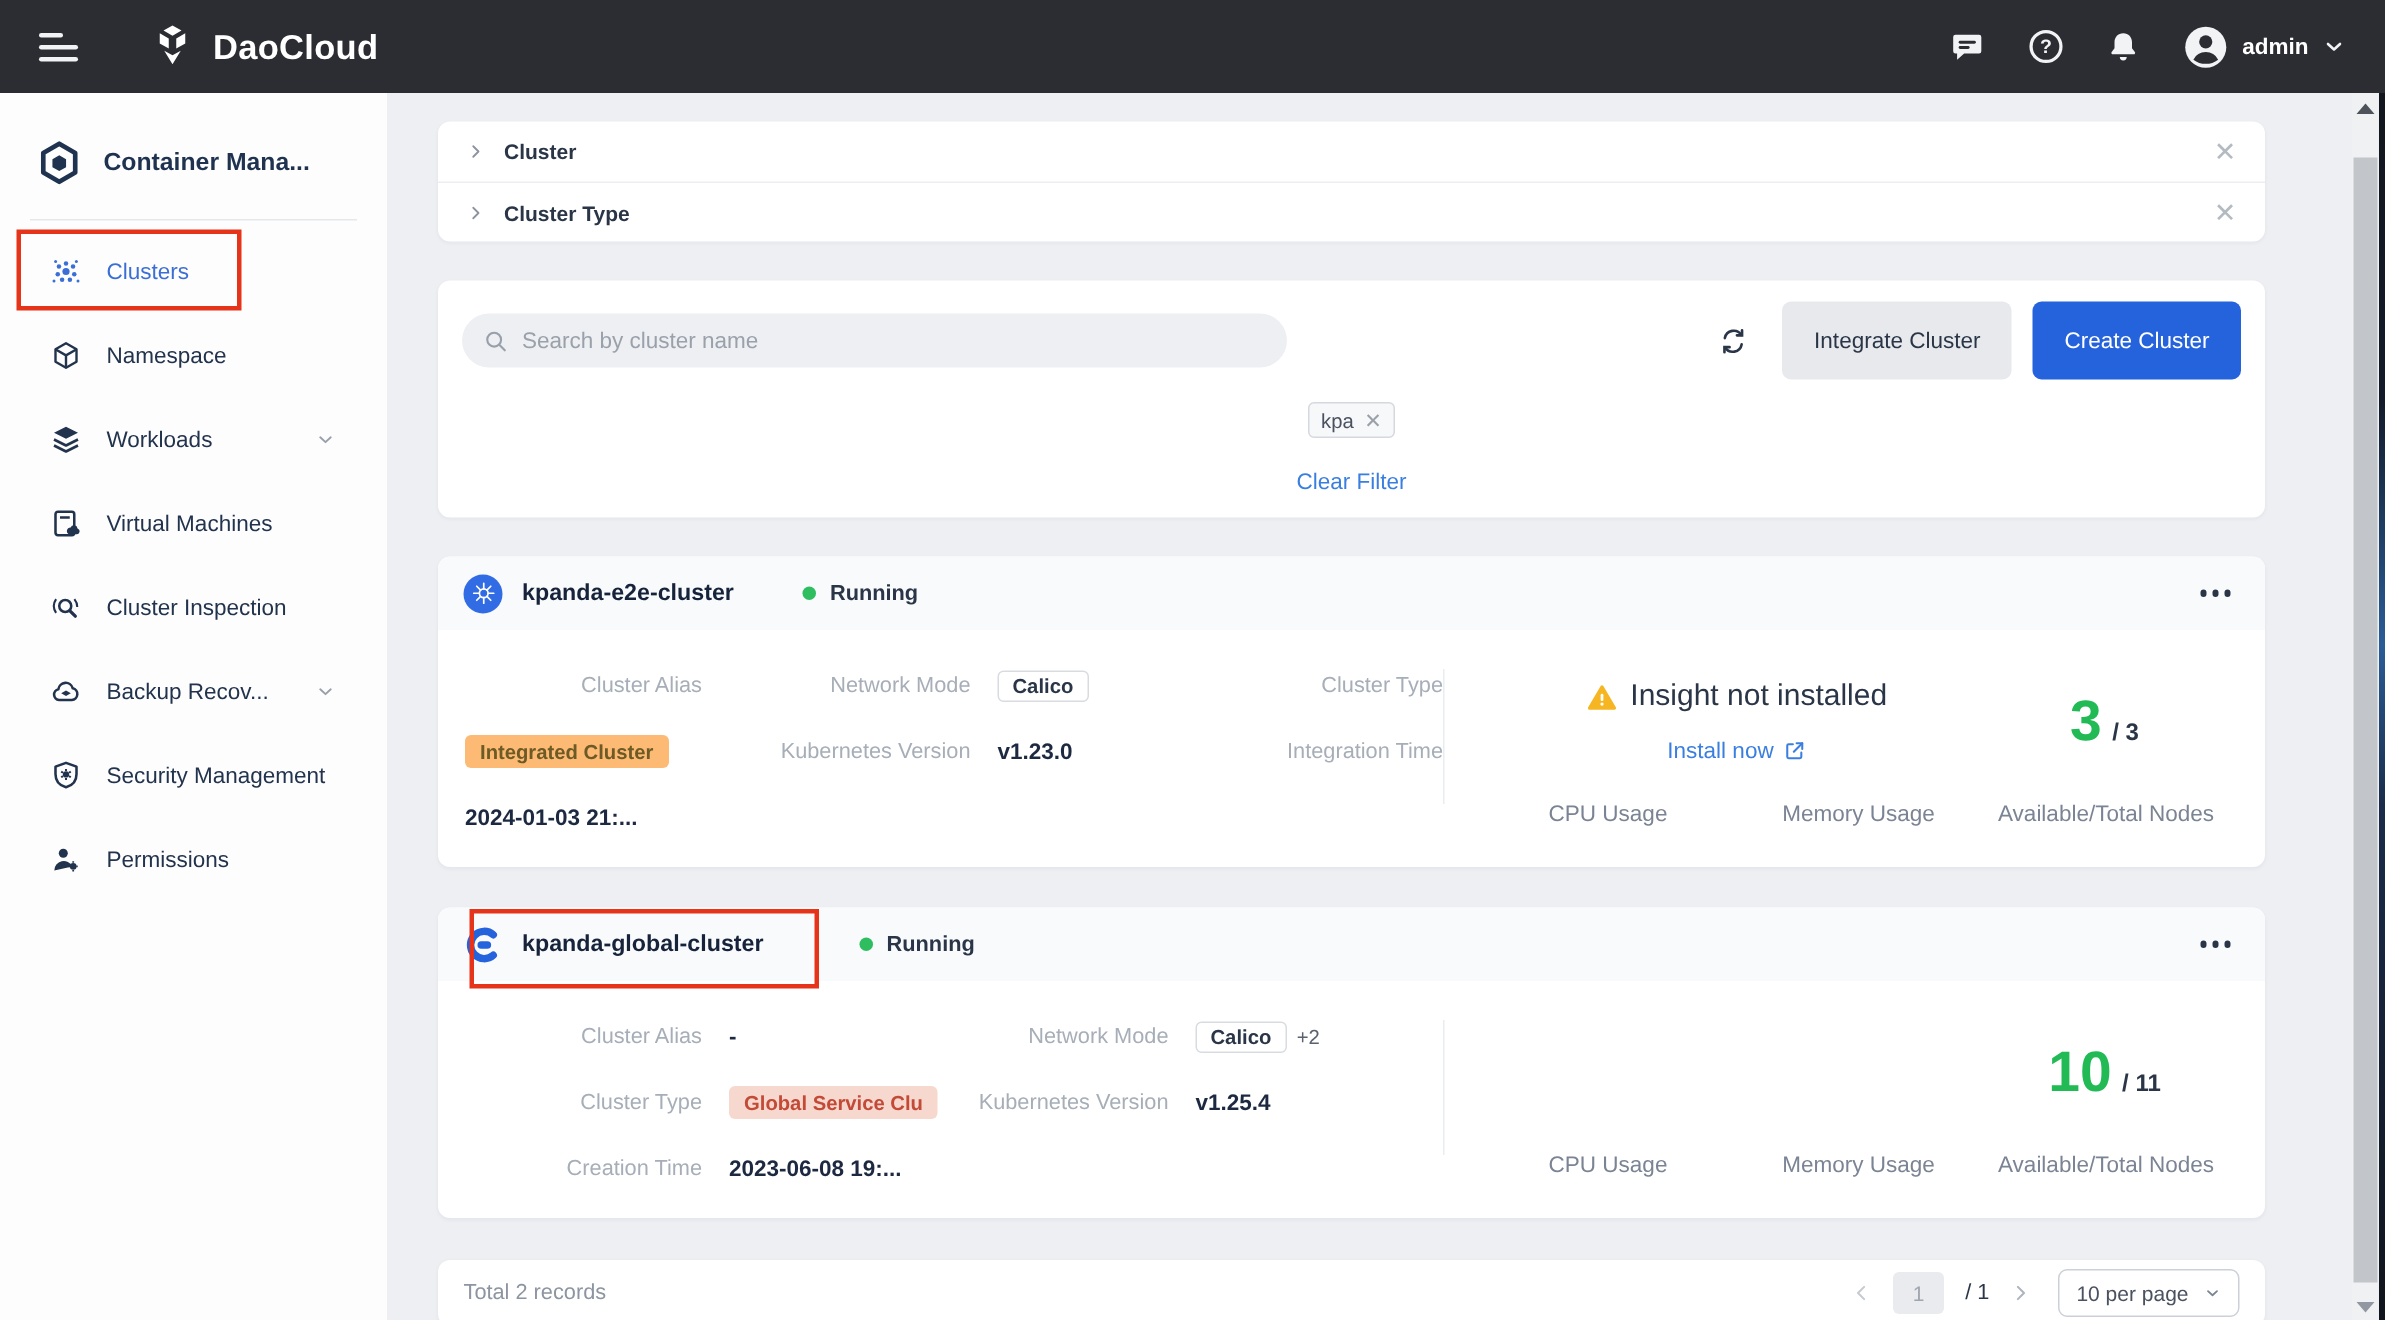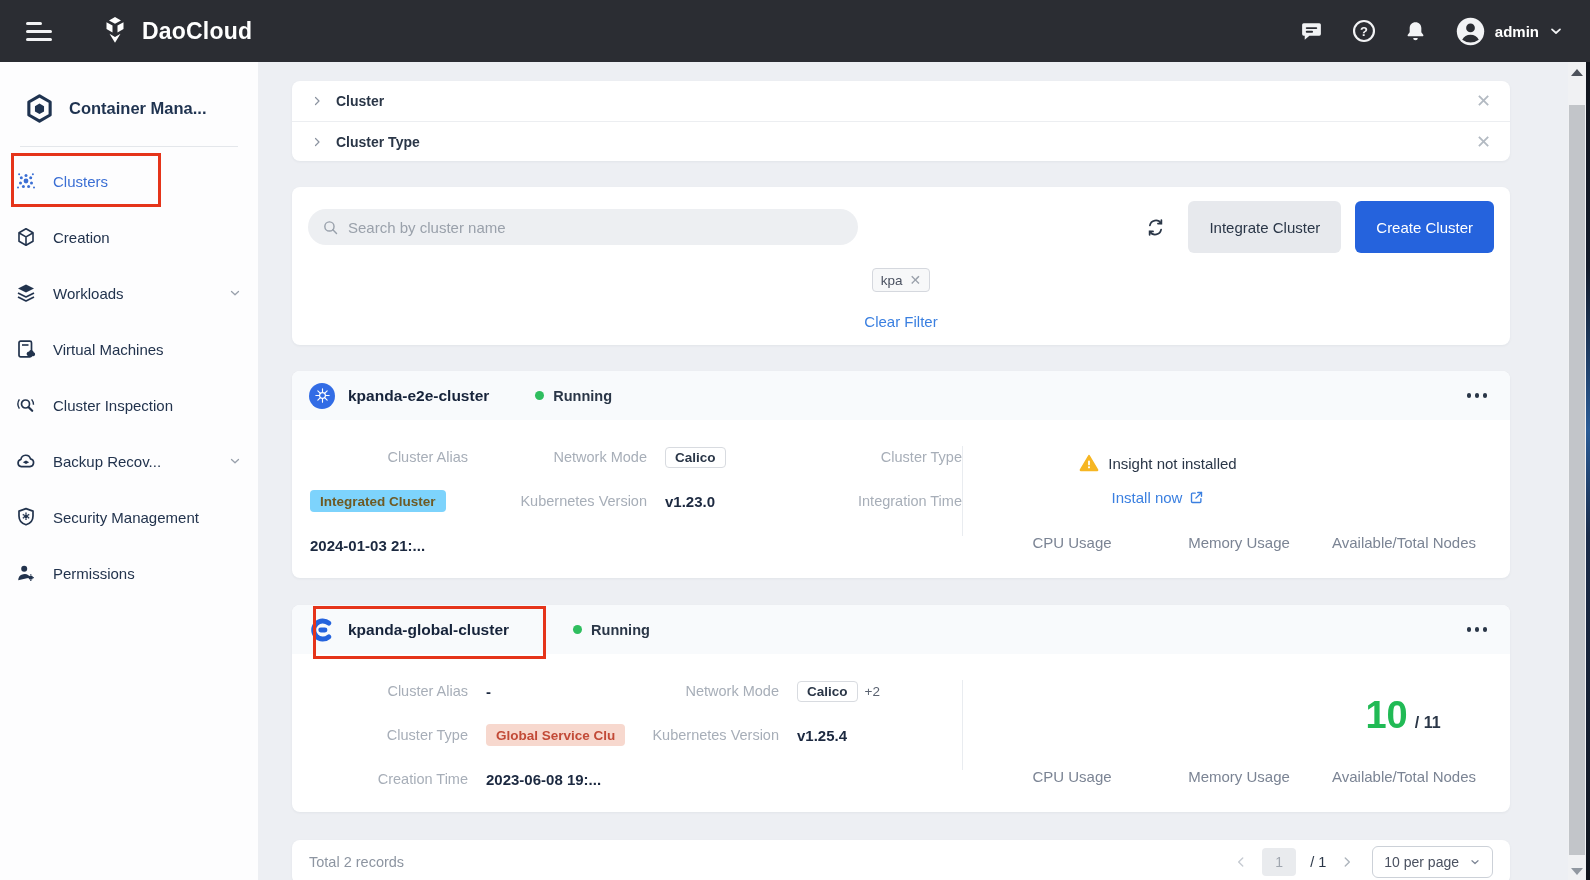"Clusters" .nav-item { padding: 0 16px -> 0 34px }
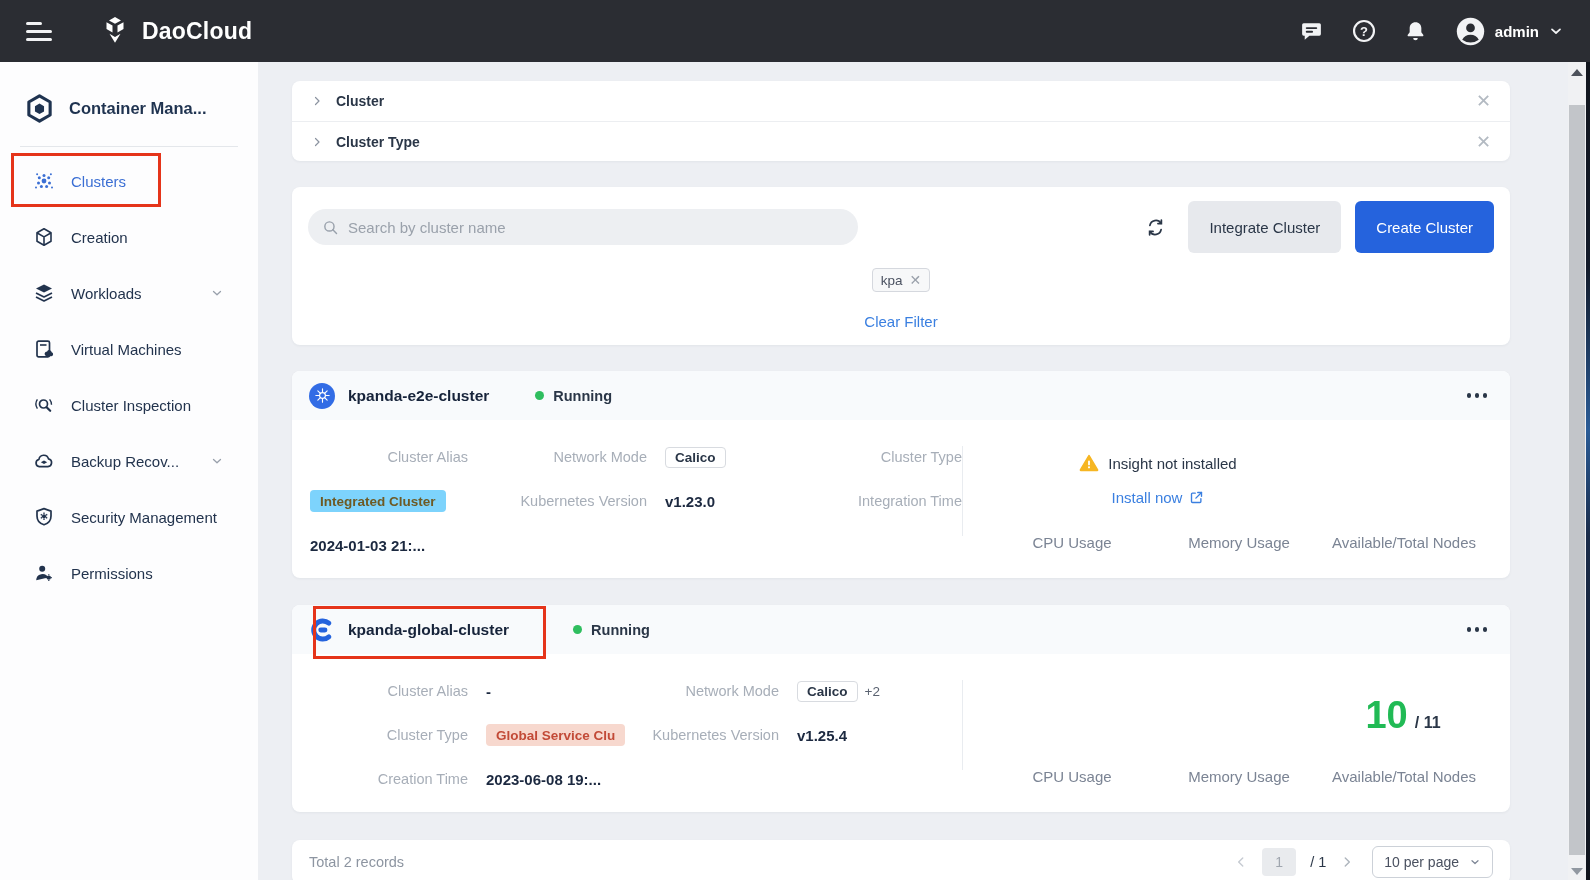"Creation" span { text: Creation -> Namespace }
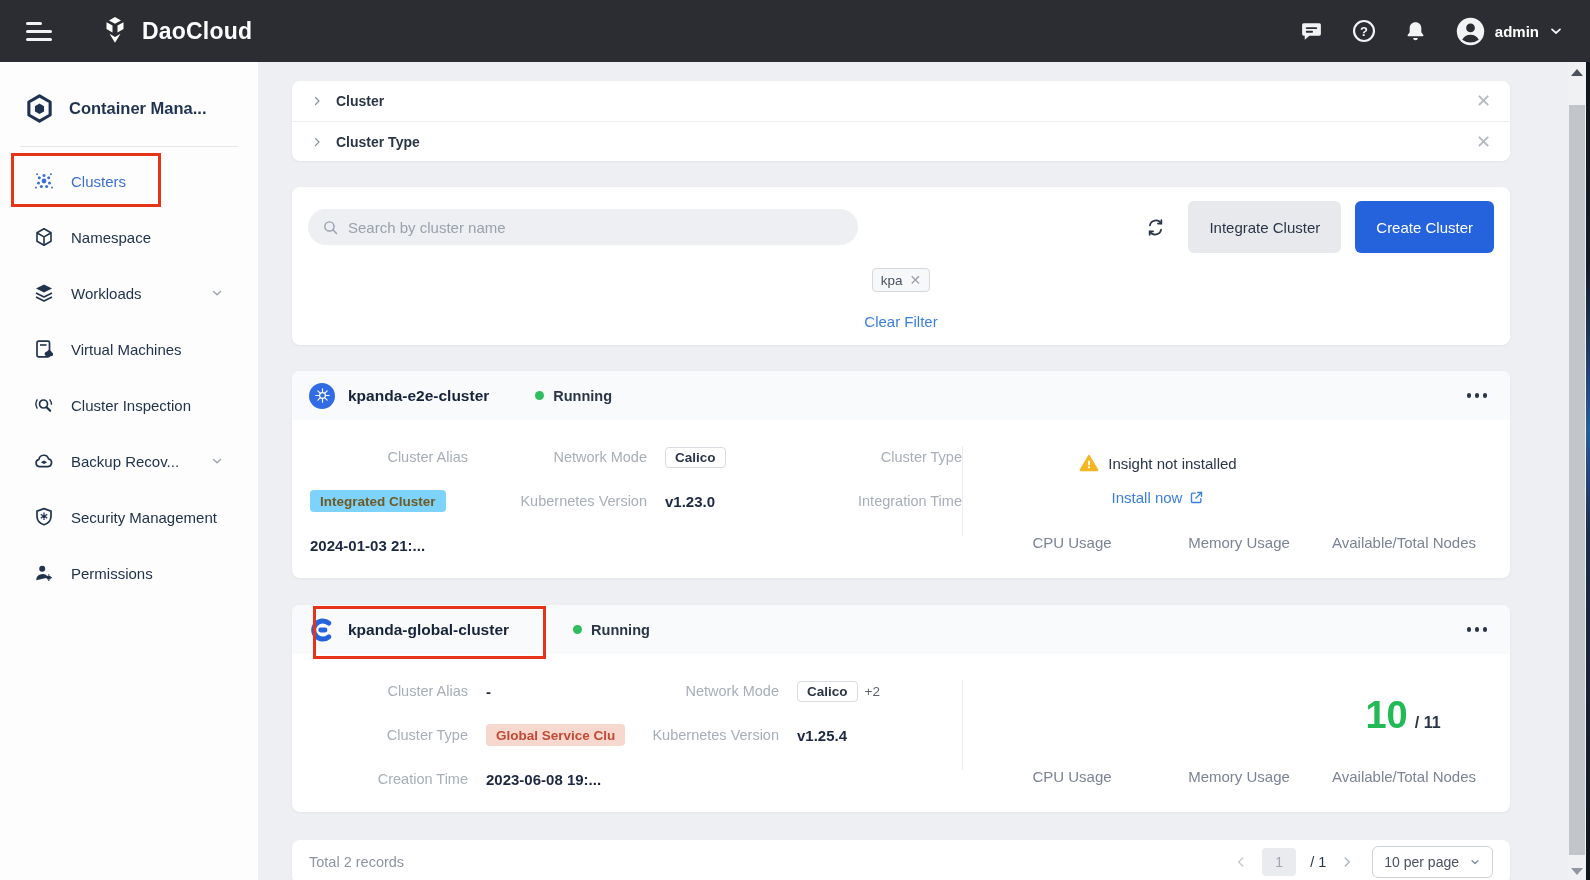"Insight not installed" .insight-line1 { font-size: 15px -> 20px }
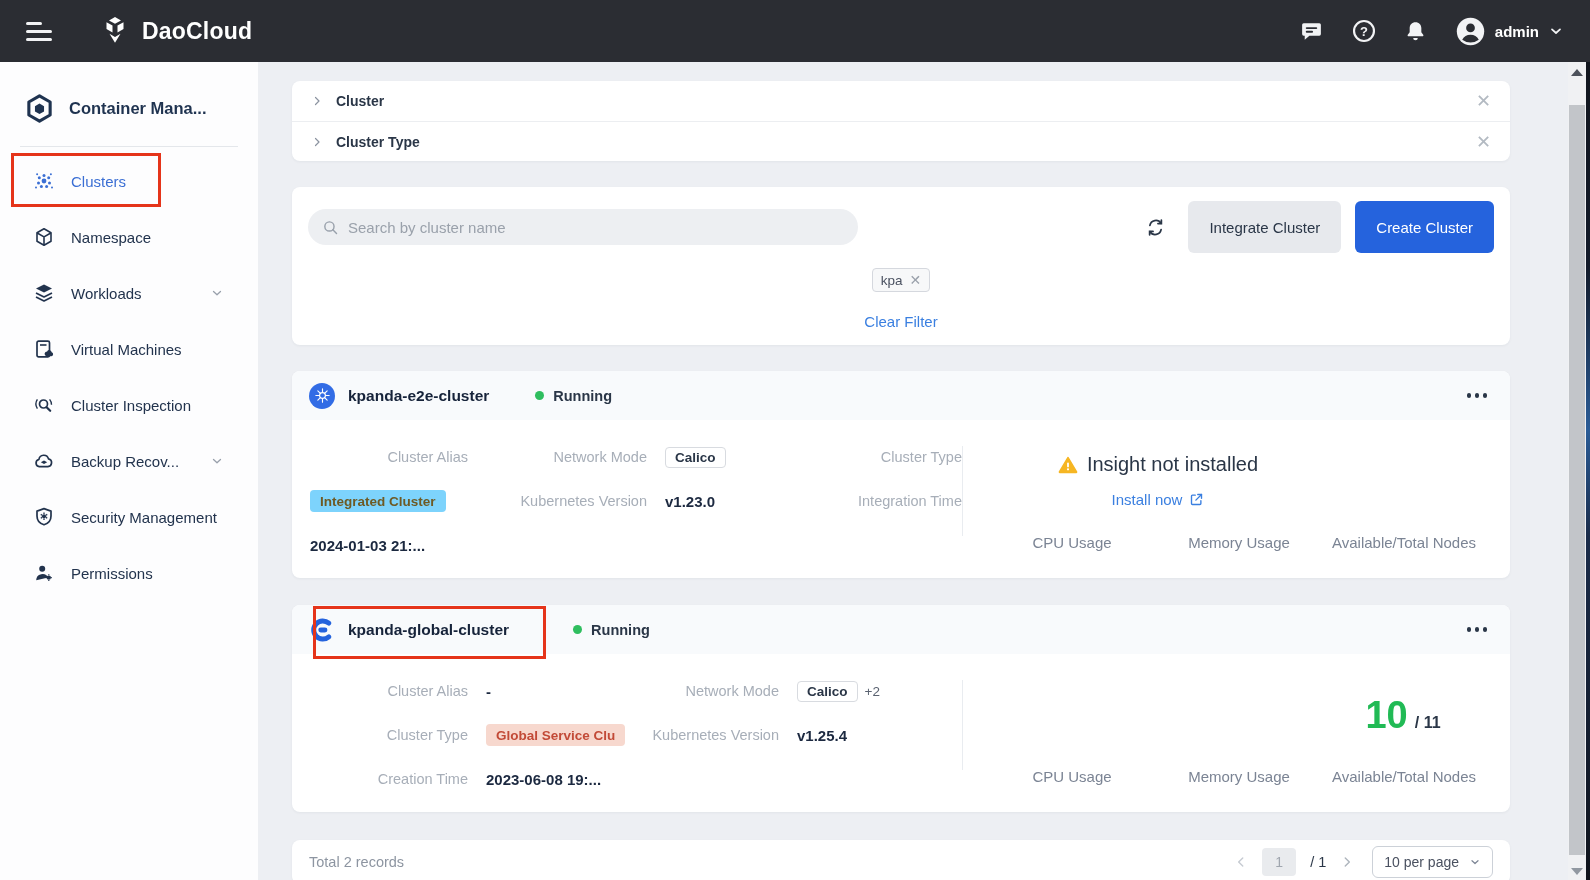"Integrated Cluster" .badge-tan { background: #7dd3fc -> #fdba74 }
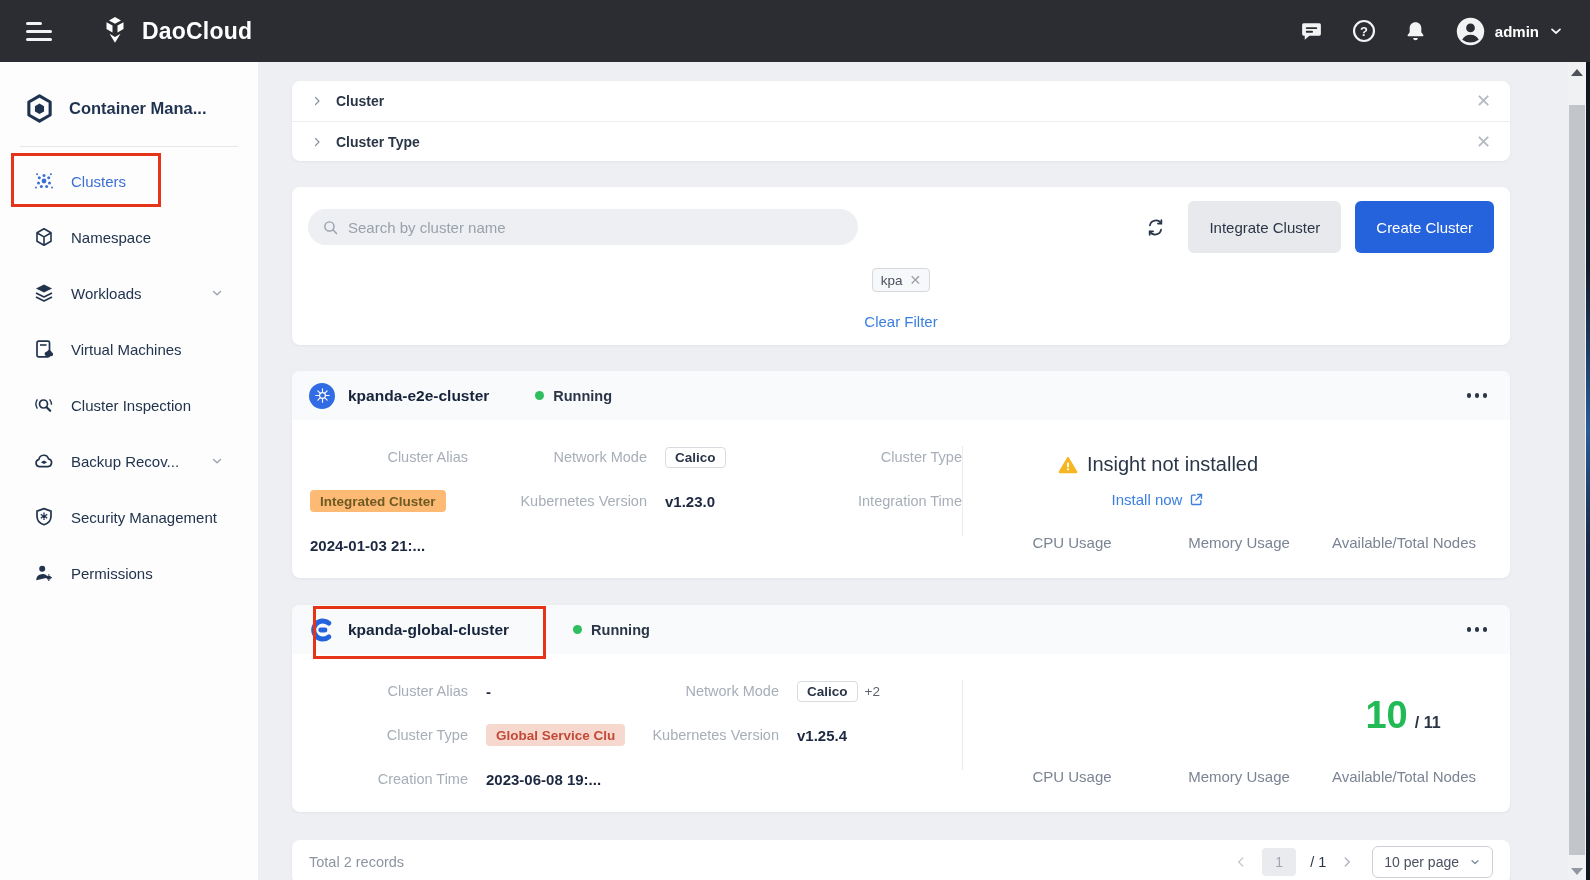"3 / 3" div.nodes { html: none -> <div> <span>3</span><span>/ 3</span> </div> }
